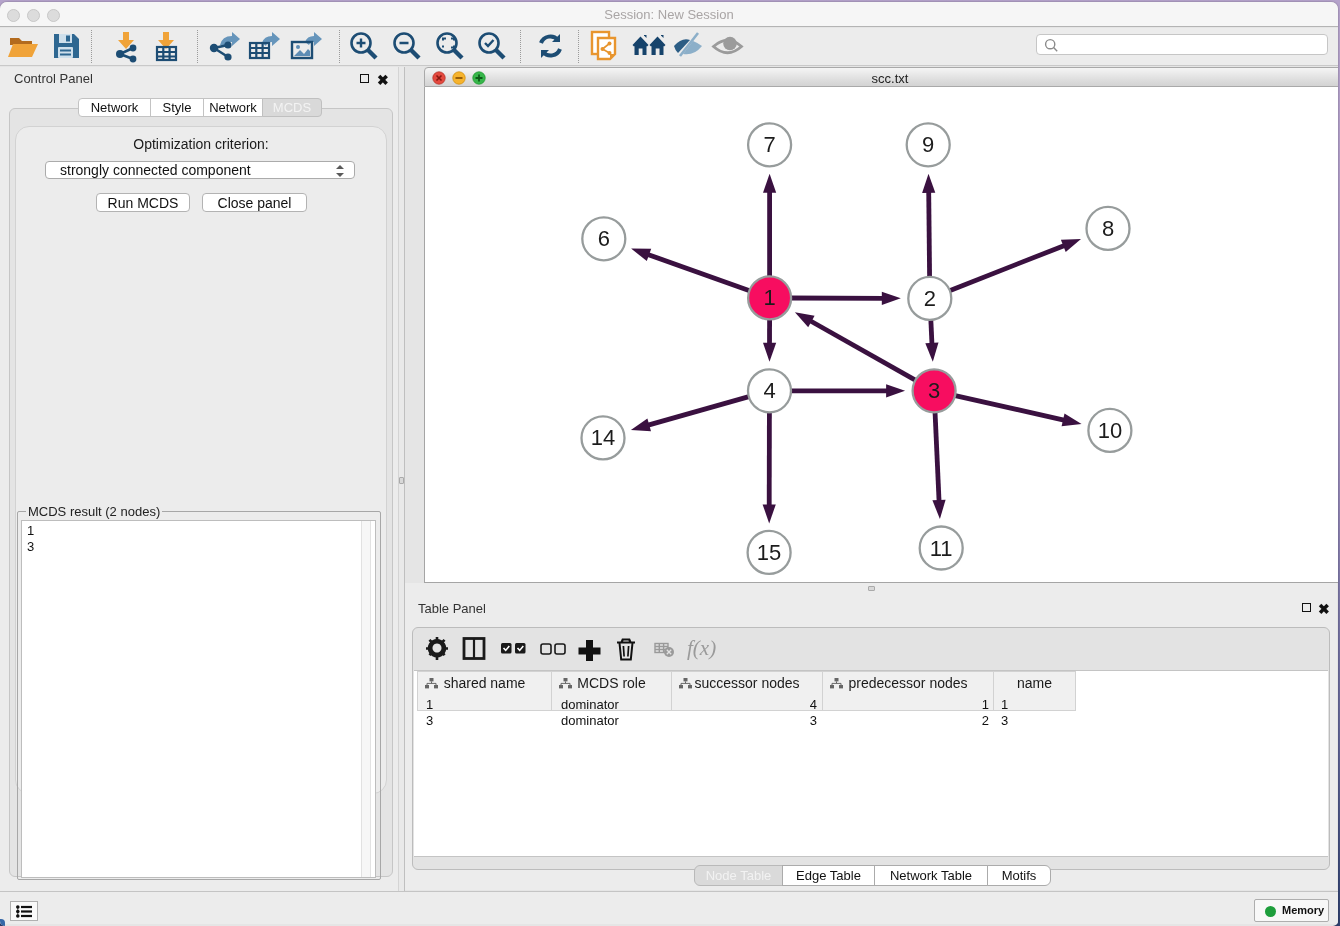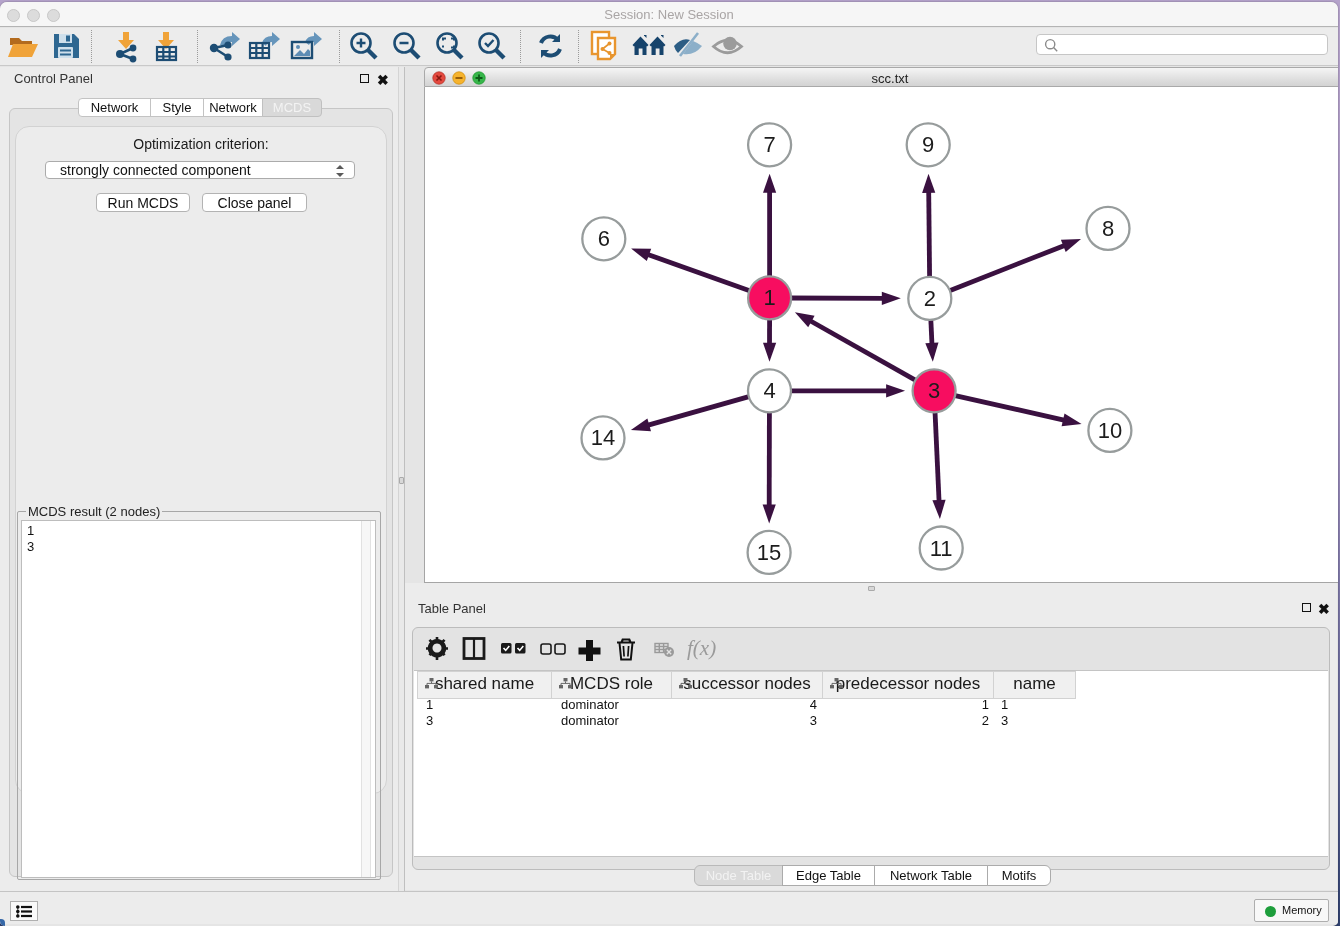"shared name" .thead { font-size: 17px -> 14px; height: 28px -> 40px }
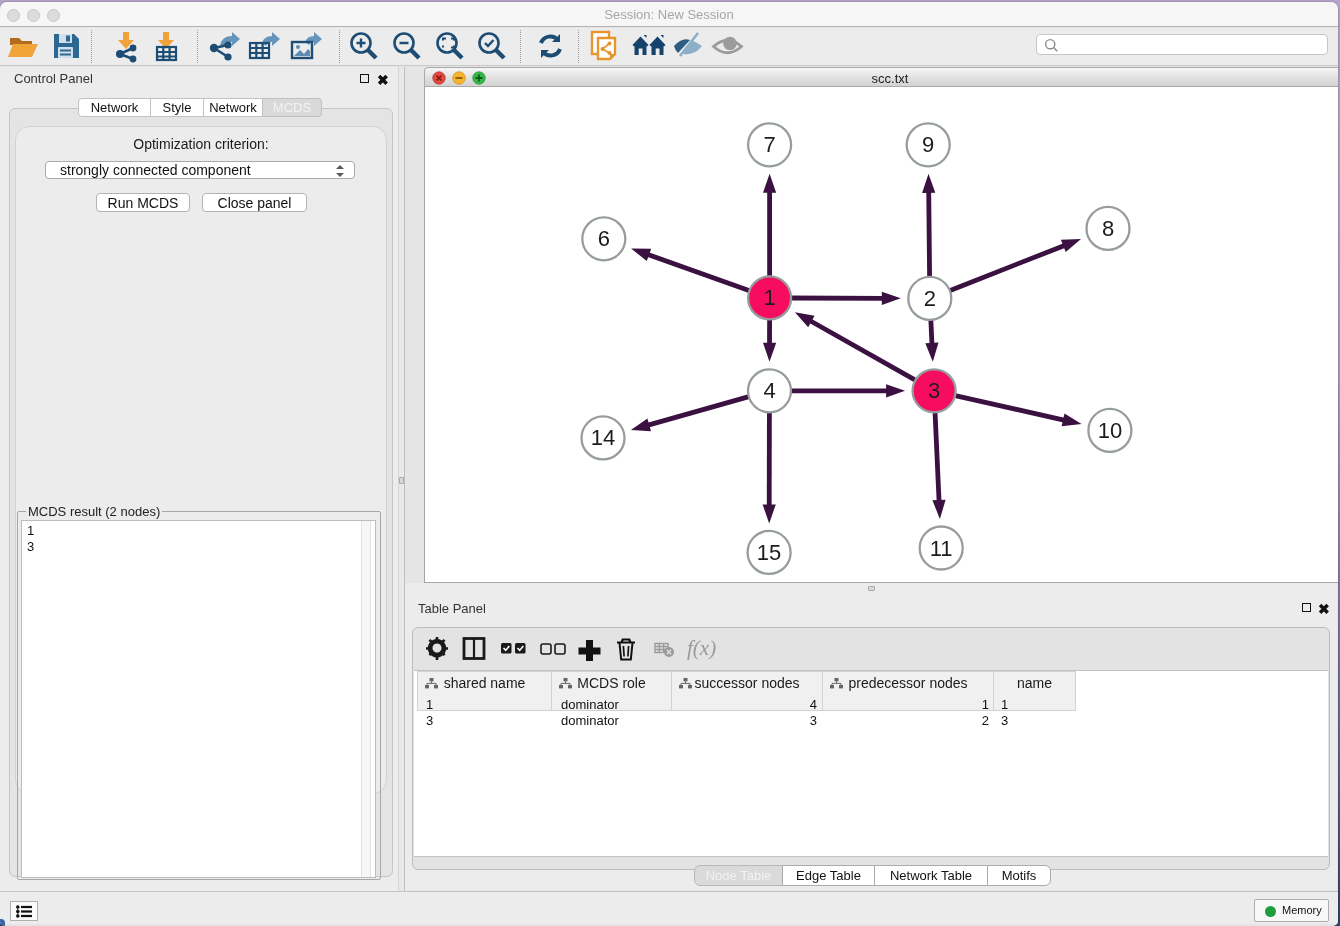"Memory" .statusbar { font-weight: none -> bold }
